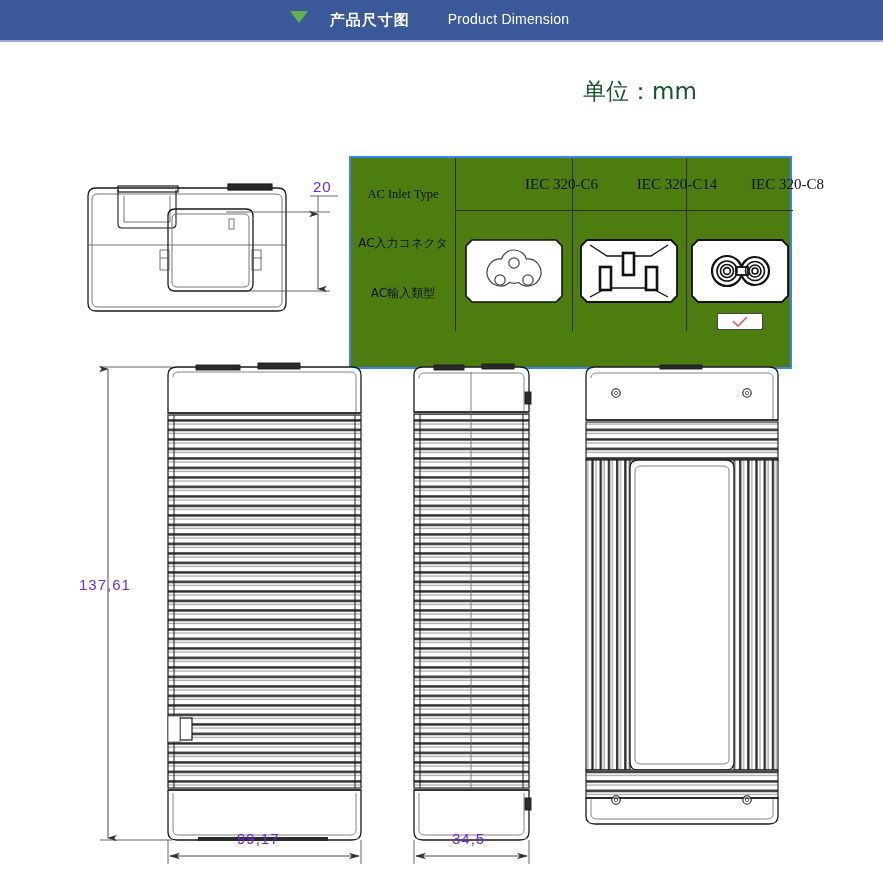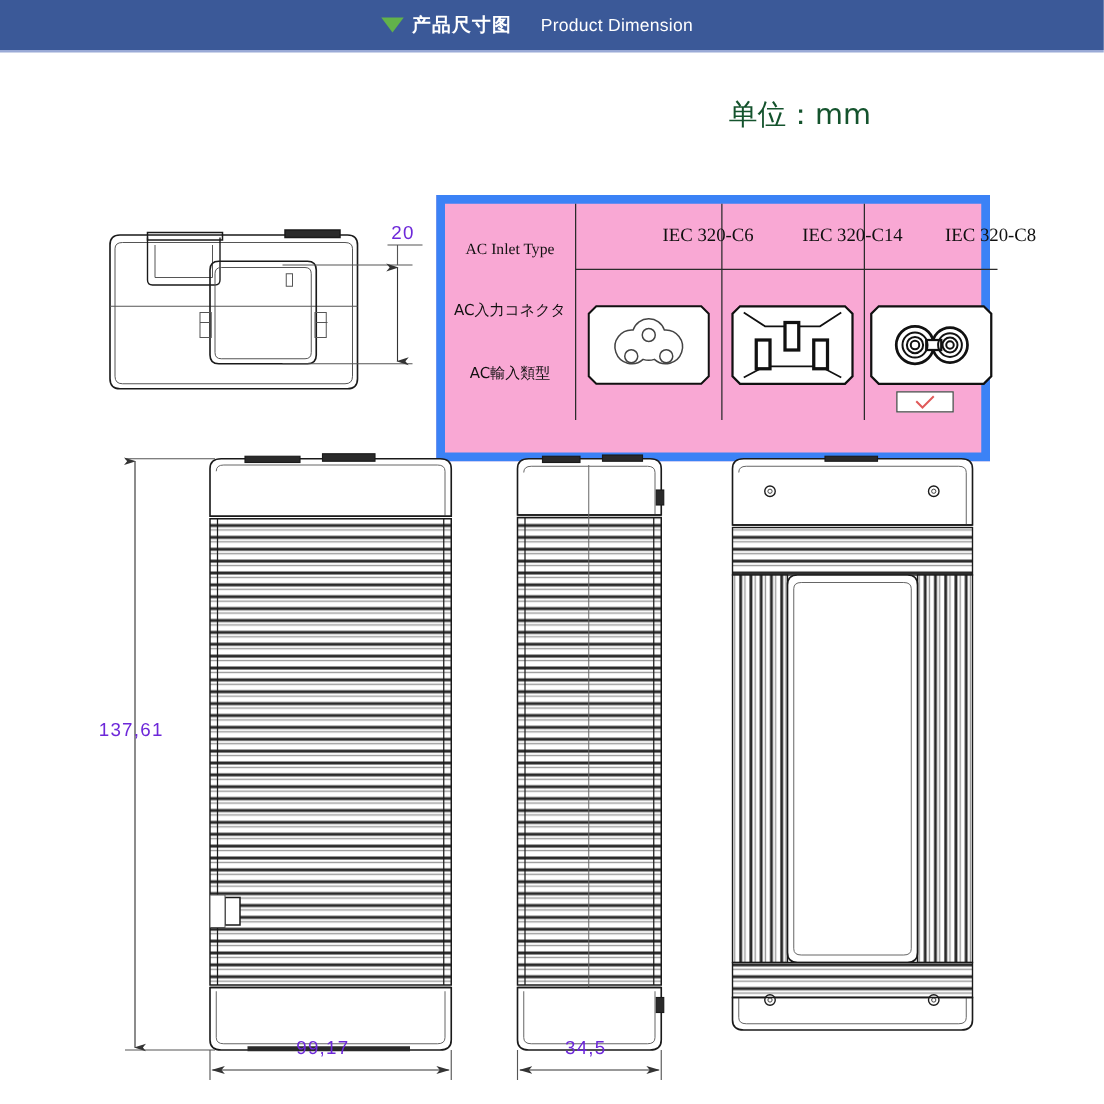"产品尺寸图" #header-inner { align-items: center -> flex-start; gap: 7px -> 22px }
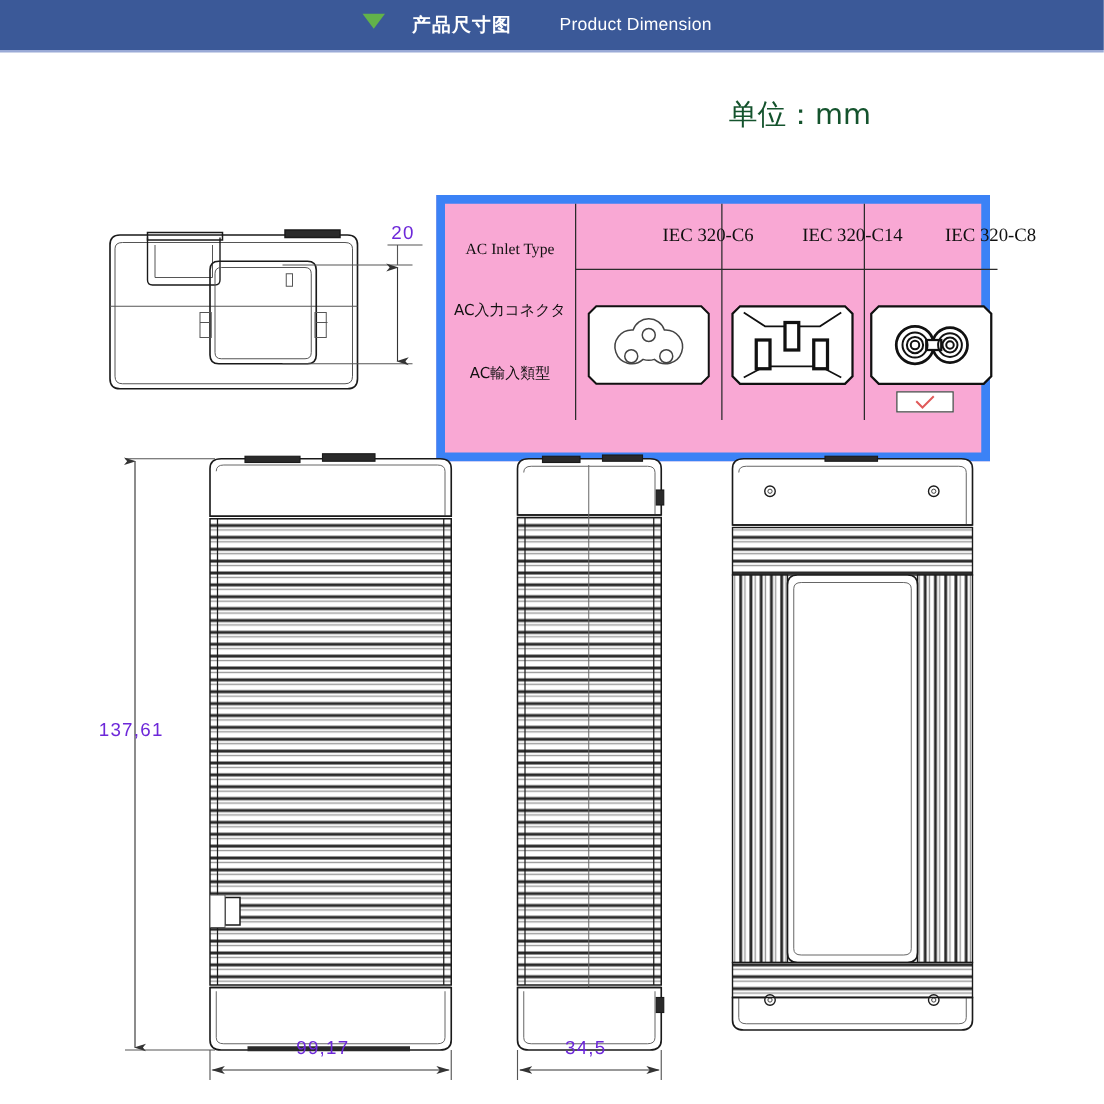"AC Inlet Type" #inlet-table { background: #f9a8d4 -> #4d7c0f; border: 7px solid #3b82f6 -> 2px solid #3b82f6 }
